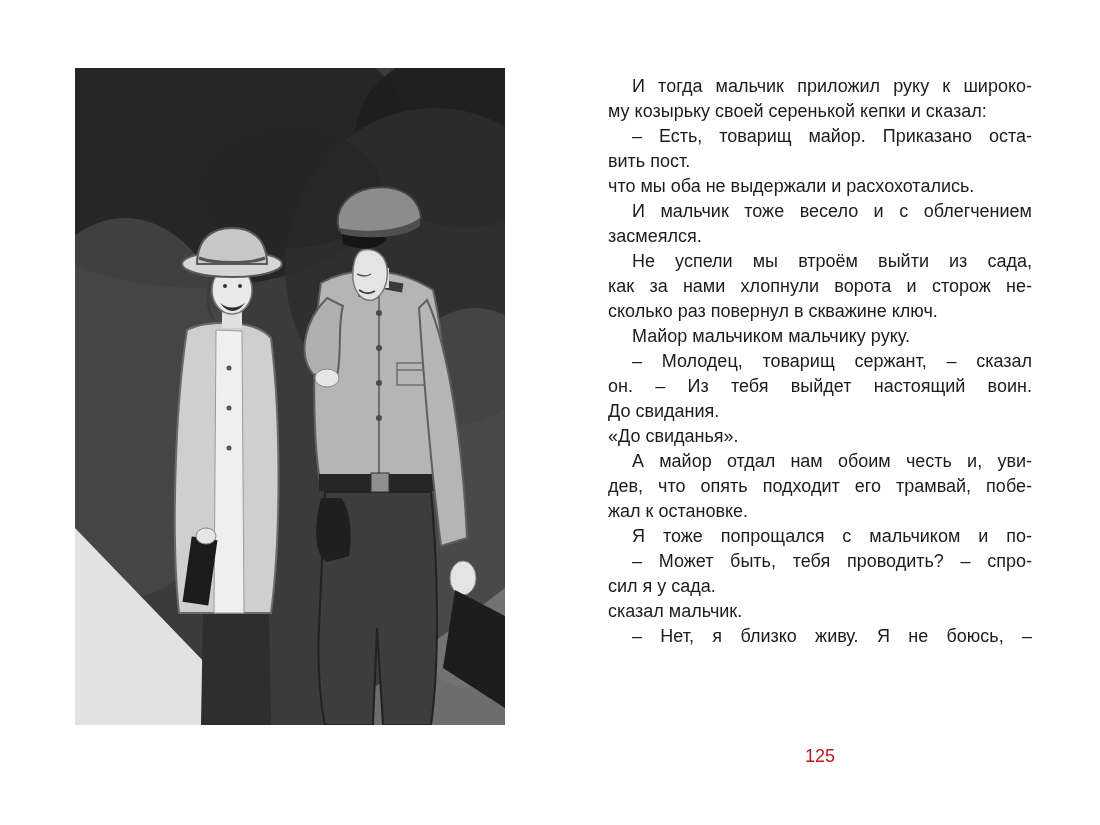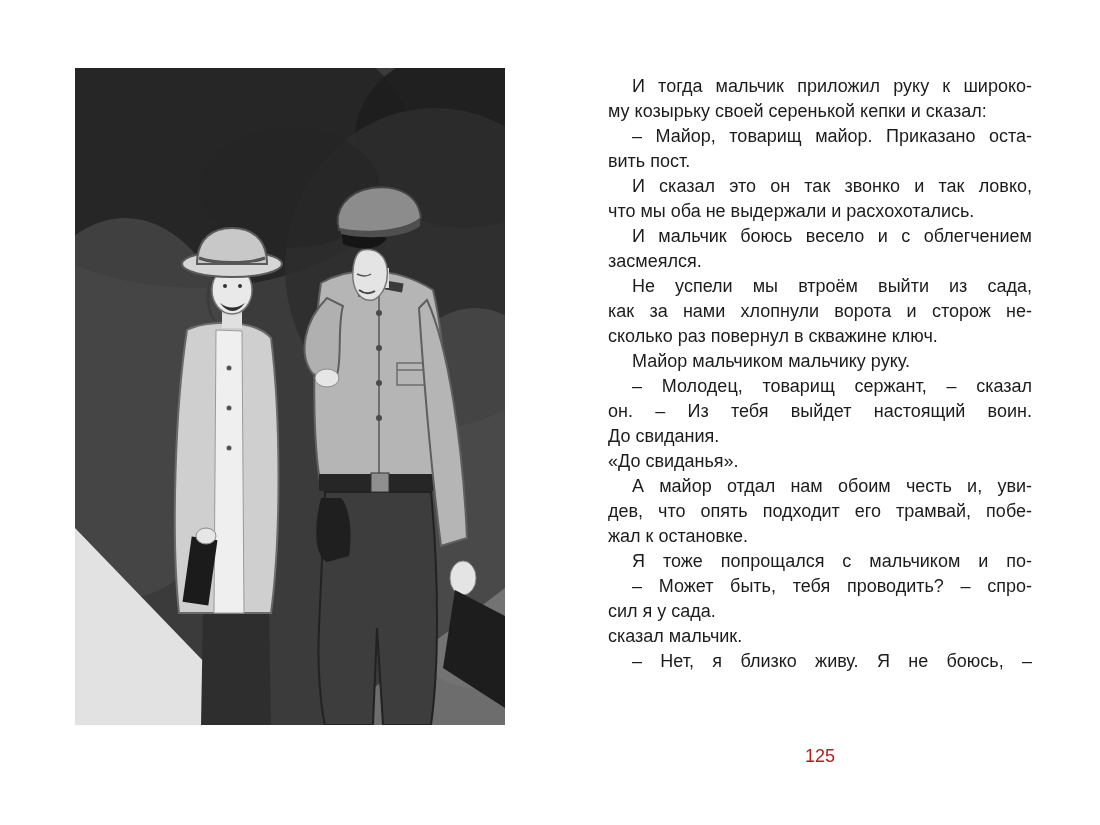"– Майор, товарищ майор. Приказано" div.line { text: Майор -> Есть }
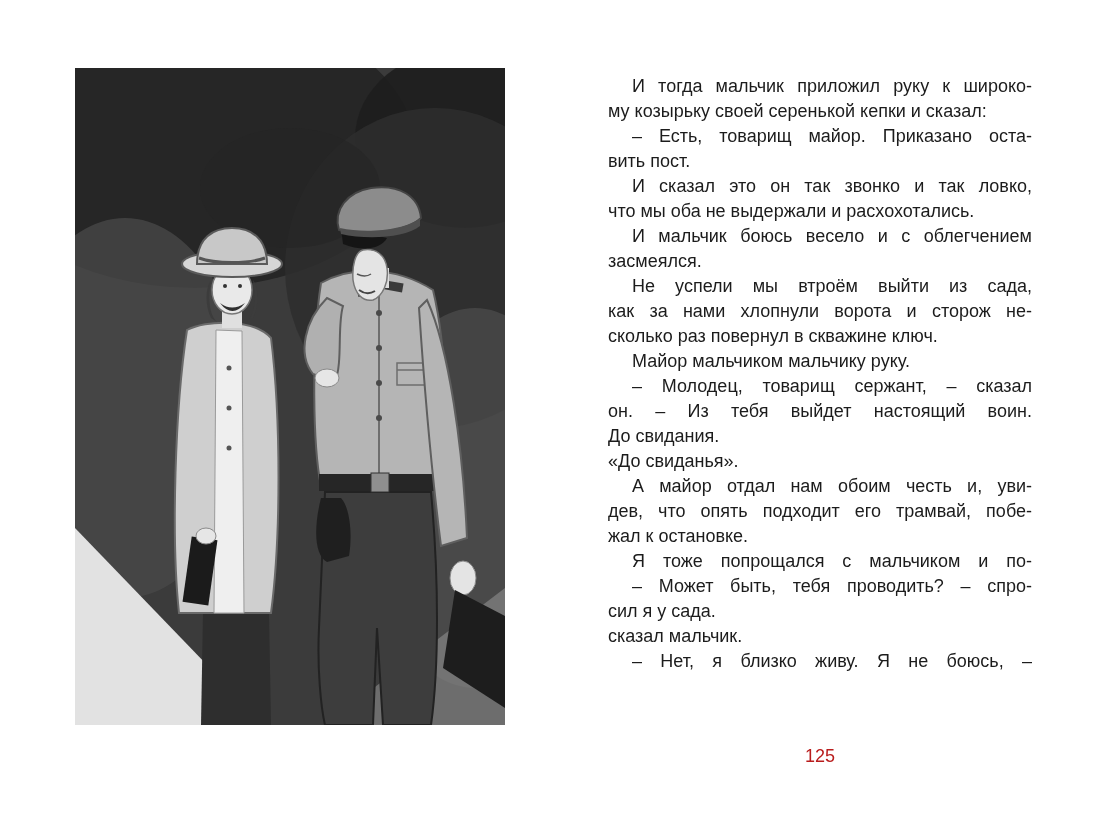"И сказал это он так" div.line { html: <div>И сказал это он так звонко и так ловко,</div> -> none }
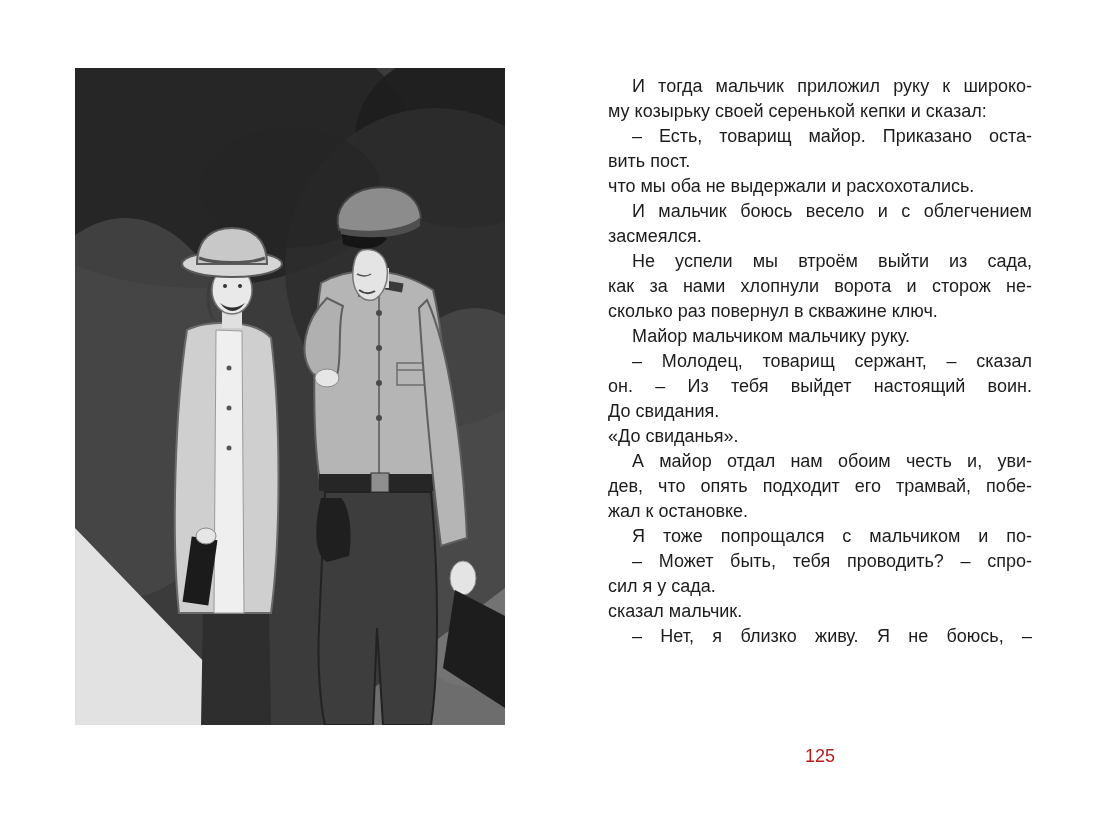"И мальчик боюсь весело и" div.line { text: боюсь -> тоже }
